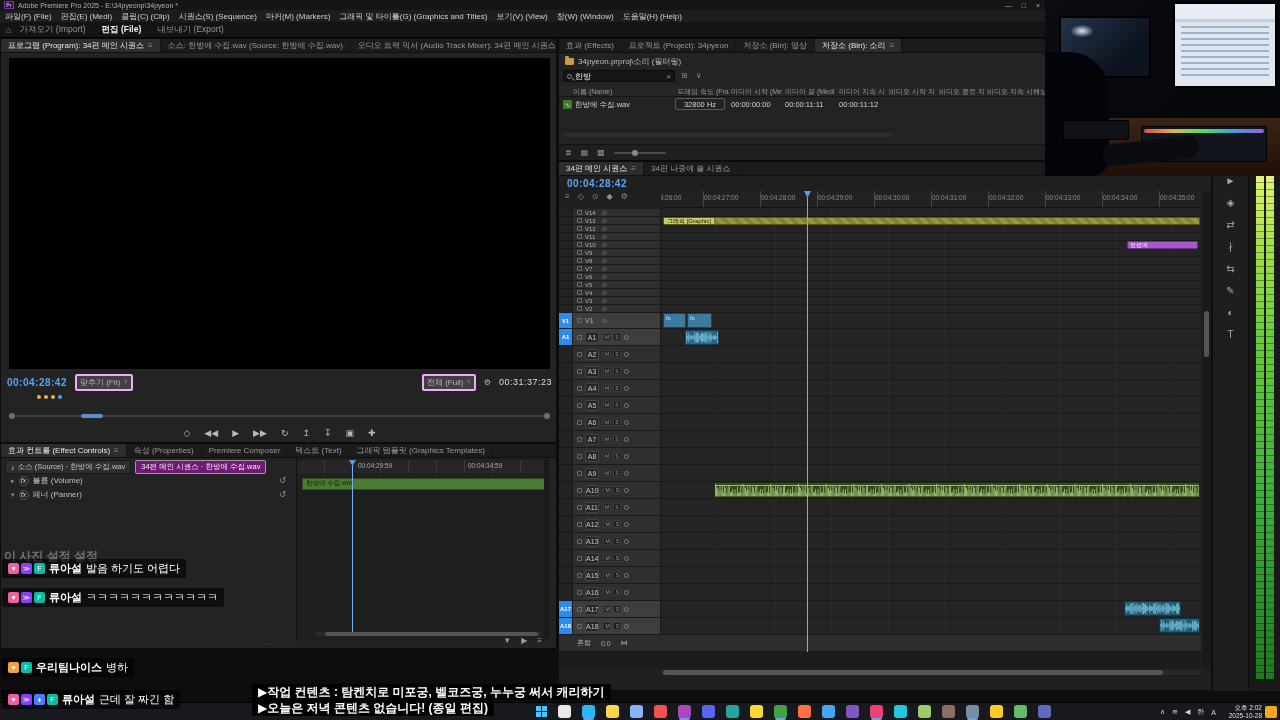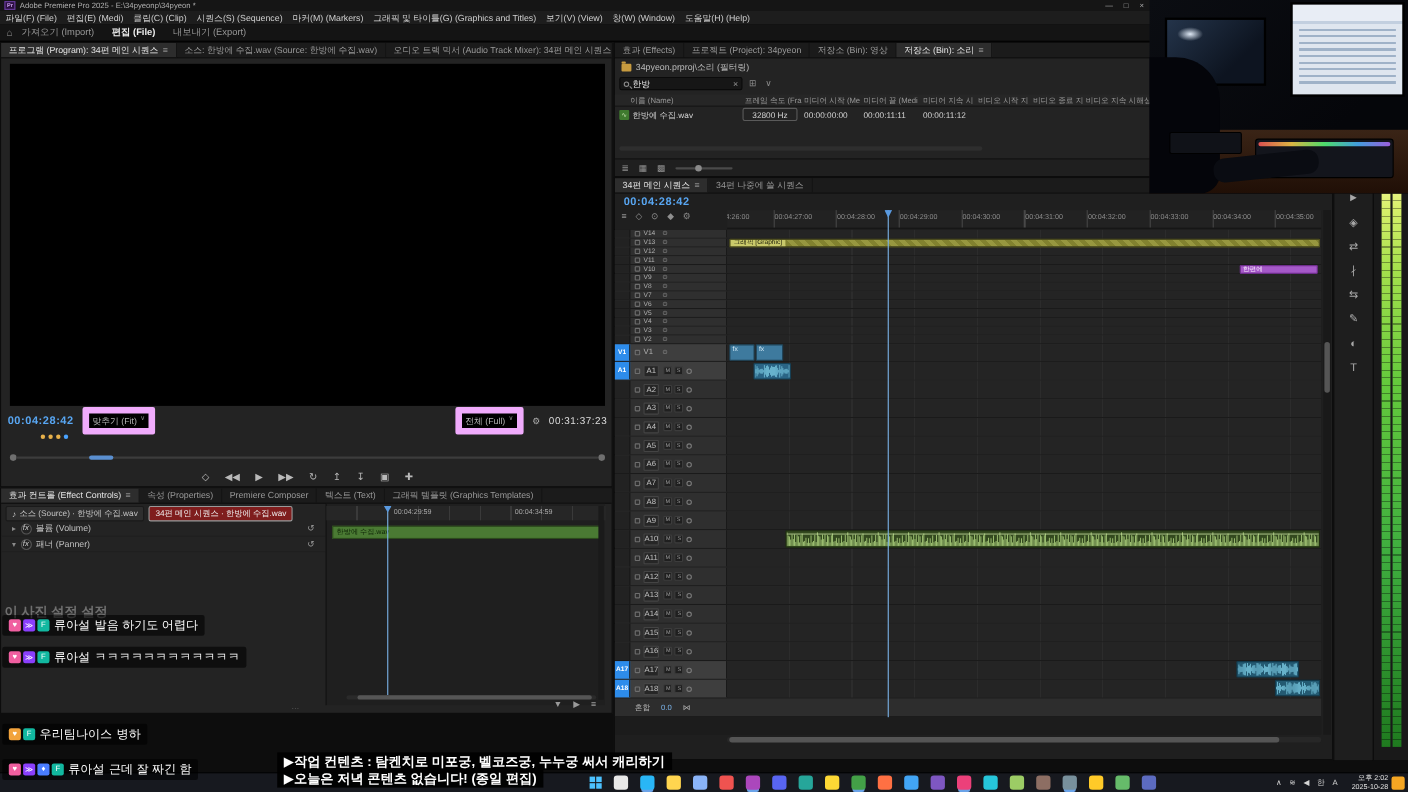"맞추기 (Fit)" .dd { background: #000000 -> #404040; border: 6px solid #f0abfc -> 2px solid #f0abfc }
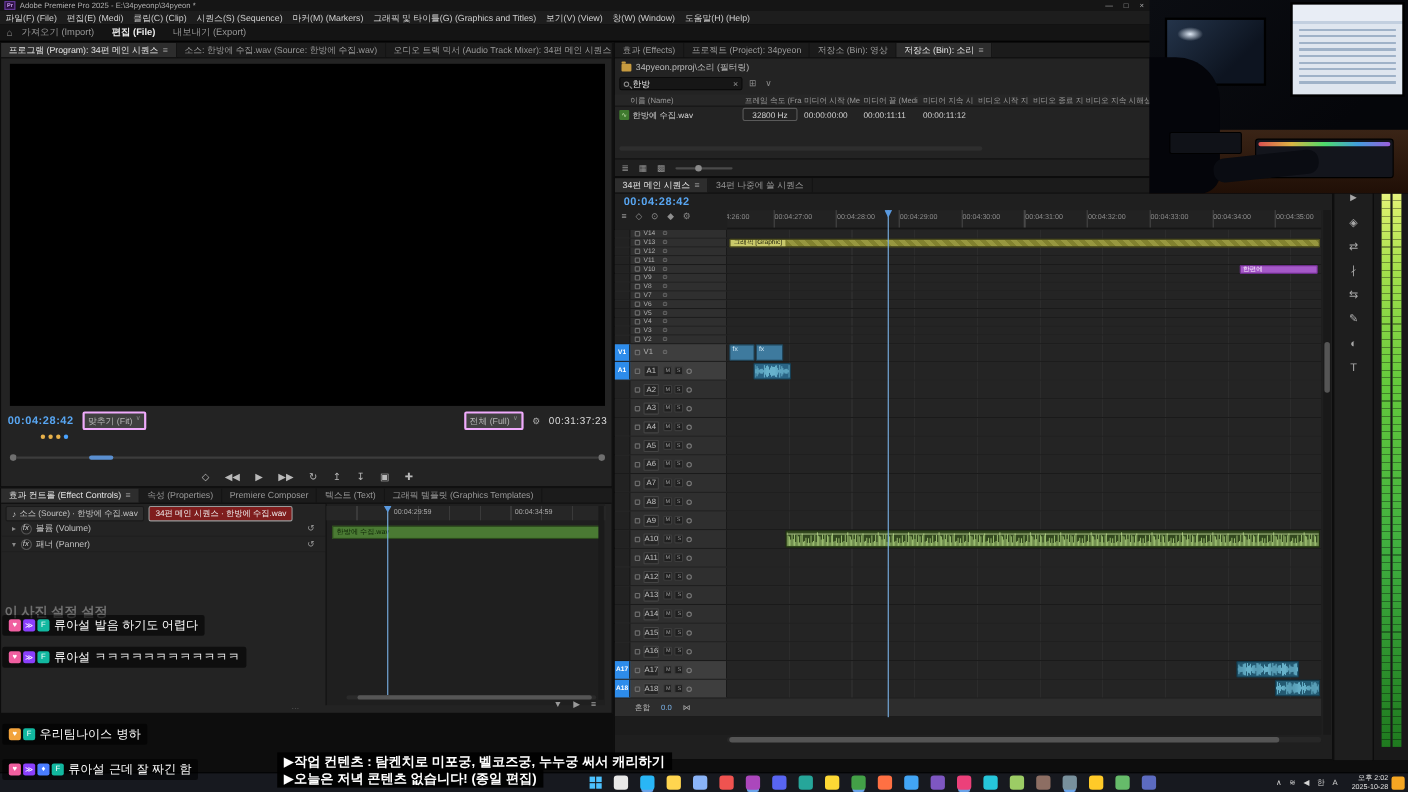"34편 메인 시퀀스 · 한방에" .chip.active { background: #7f1d1d -> #701a75 }
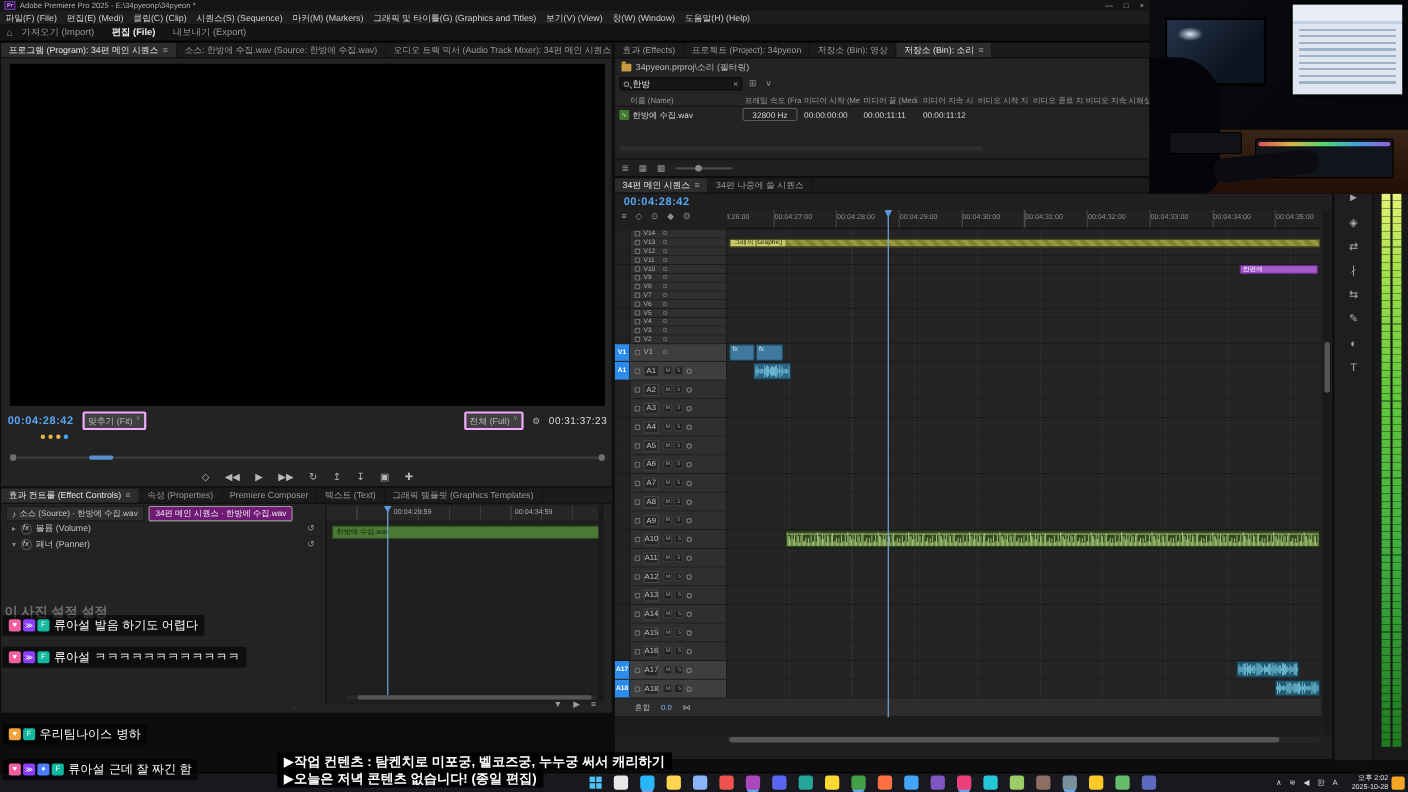"류아설" .cuser { font-weight: normal -> bold }
